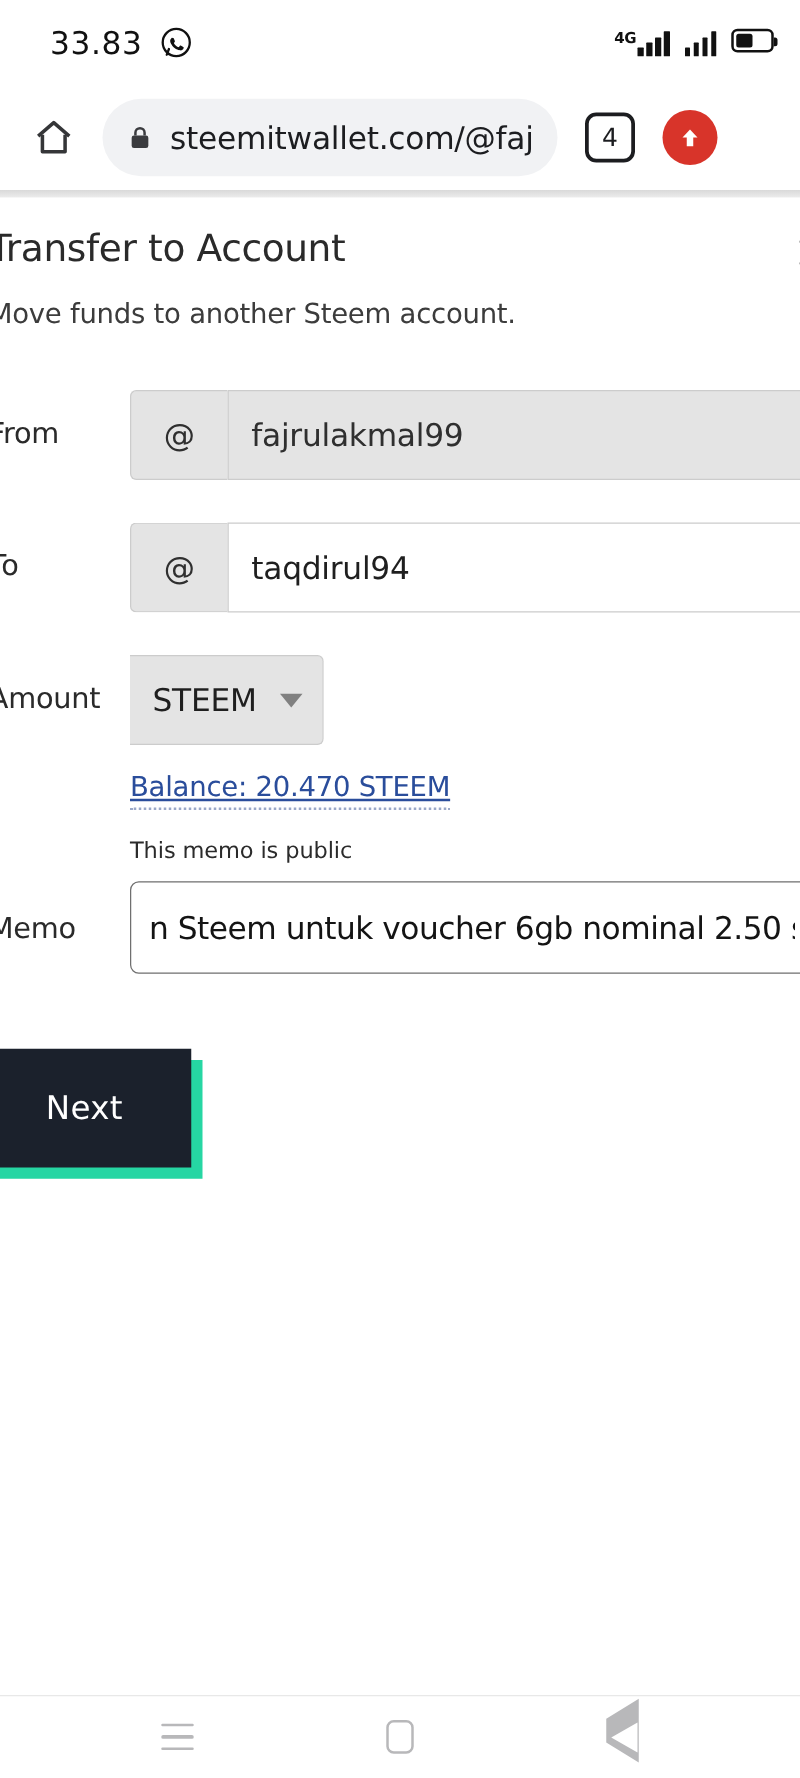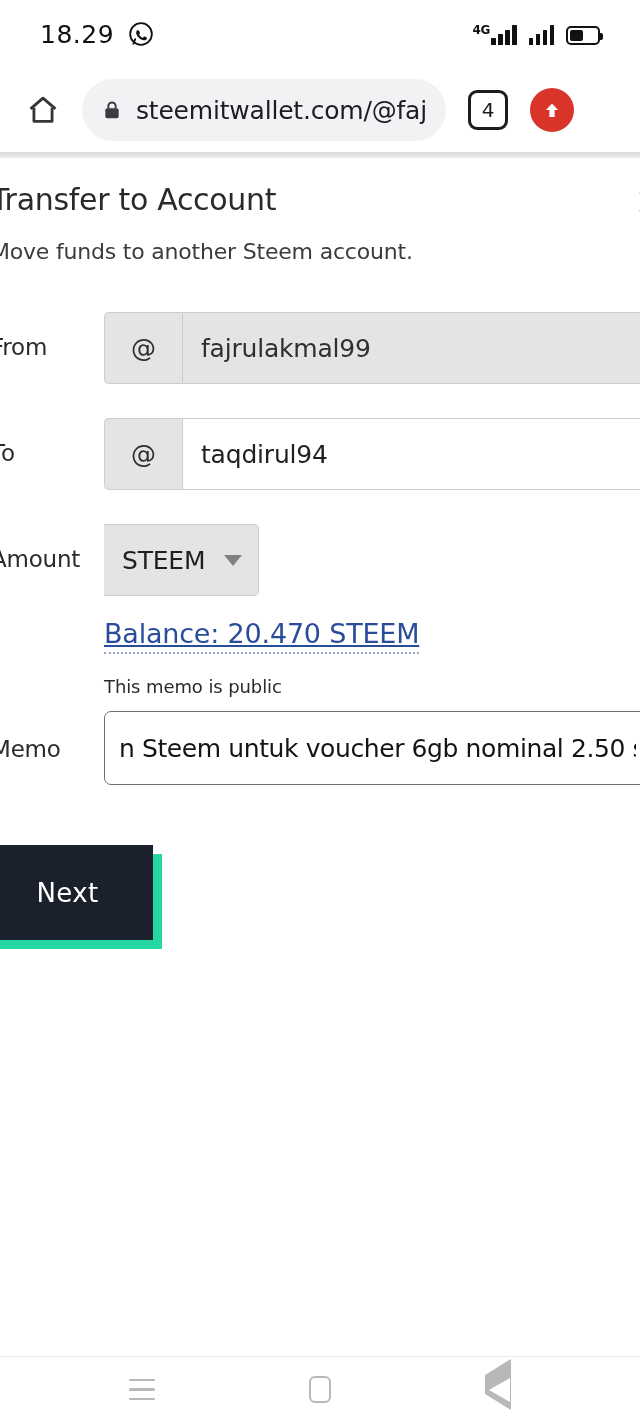"18.29" span.sb-time { text: 18.29 -> 33.83 }
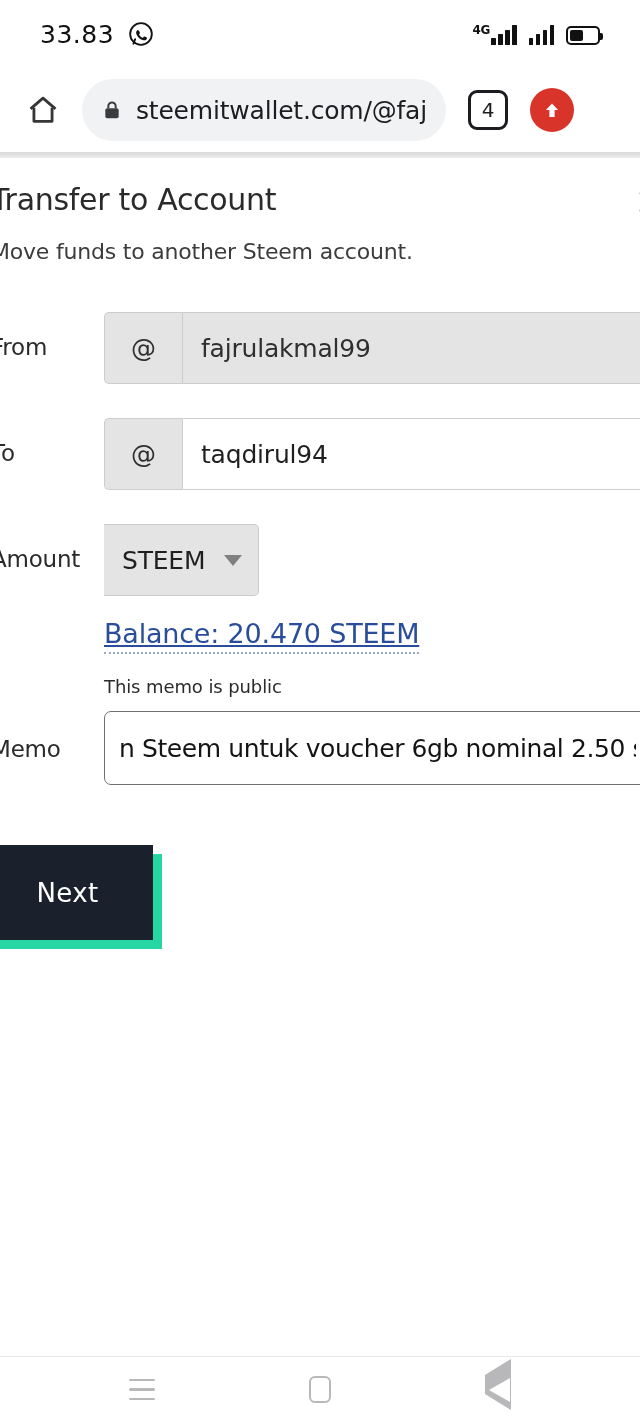"4G" .sb-right { align-items: flex-end -> flex-start; right: 40px -> 21px }
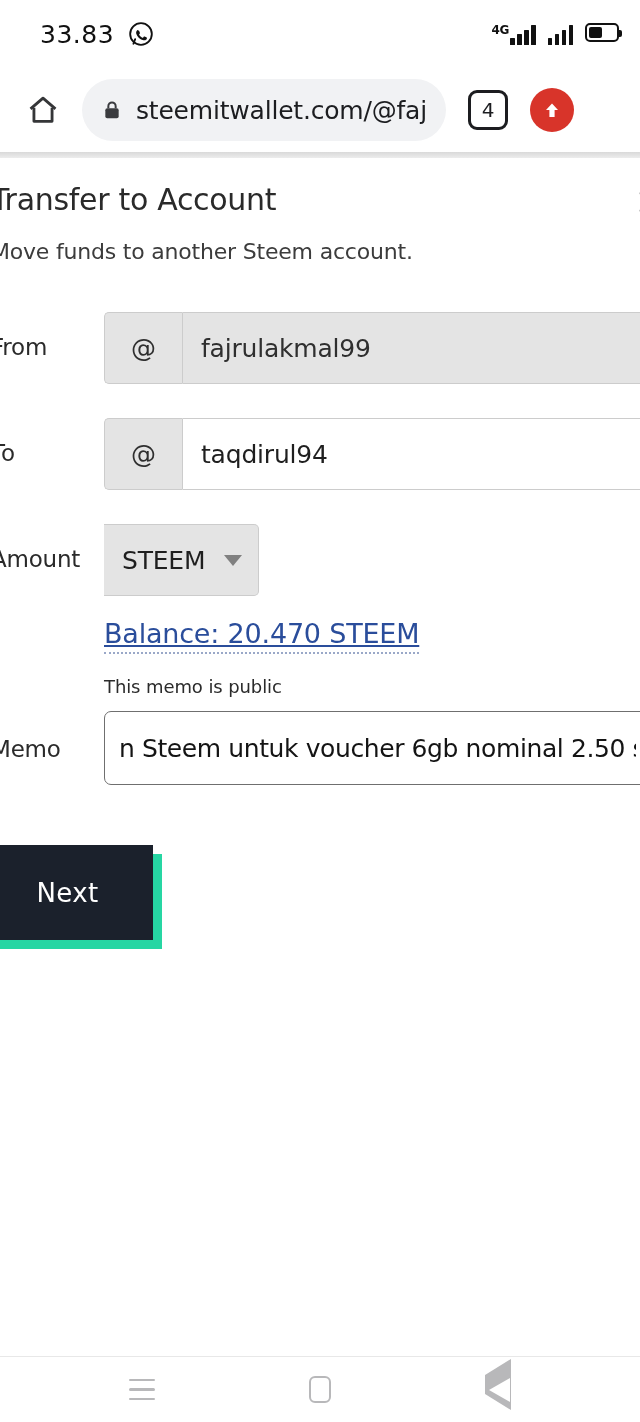"Balance: 20.470 STEEM" .balance { font-size: 27px -> 22px }
